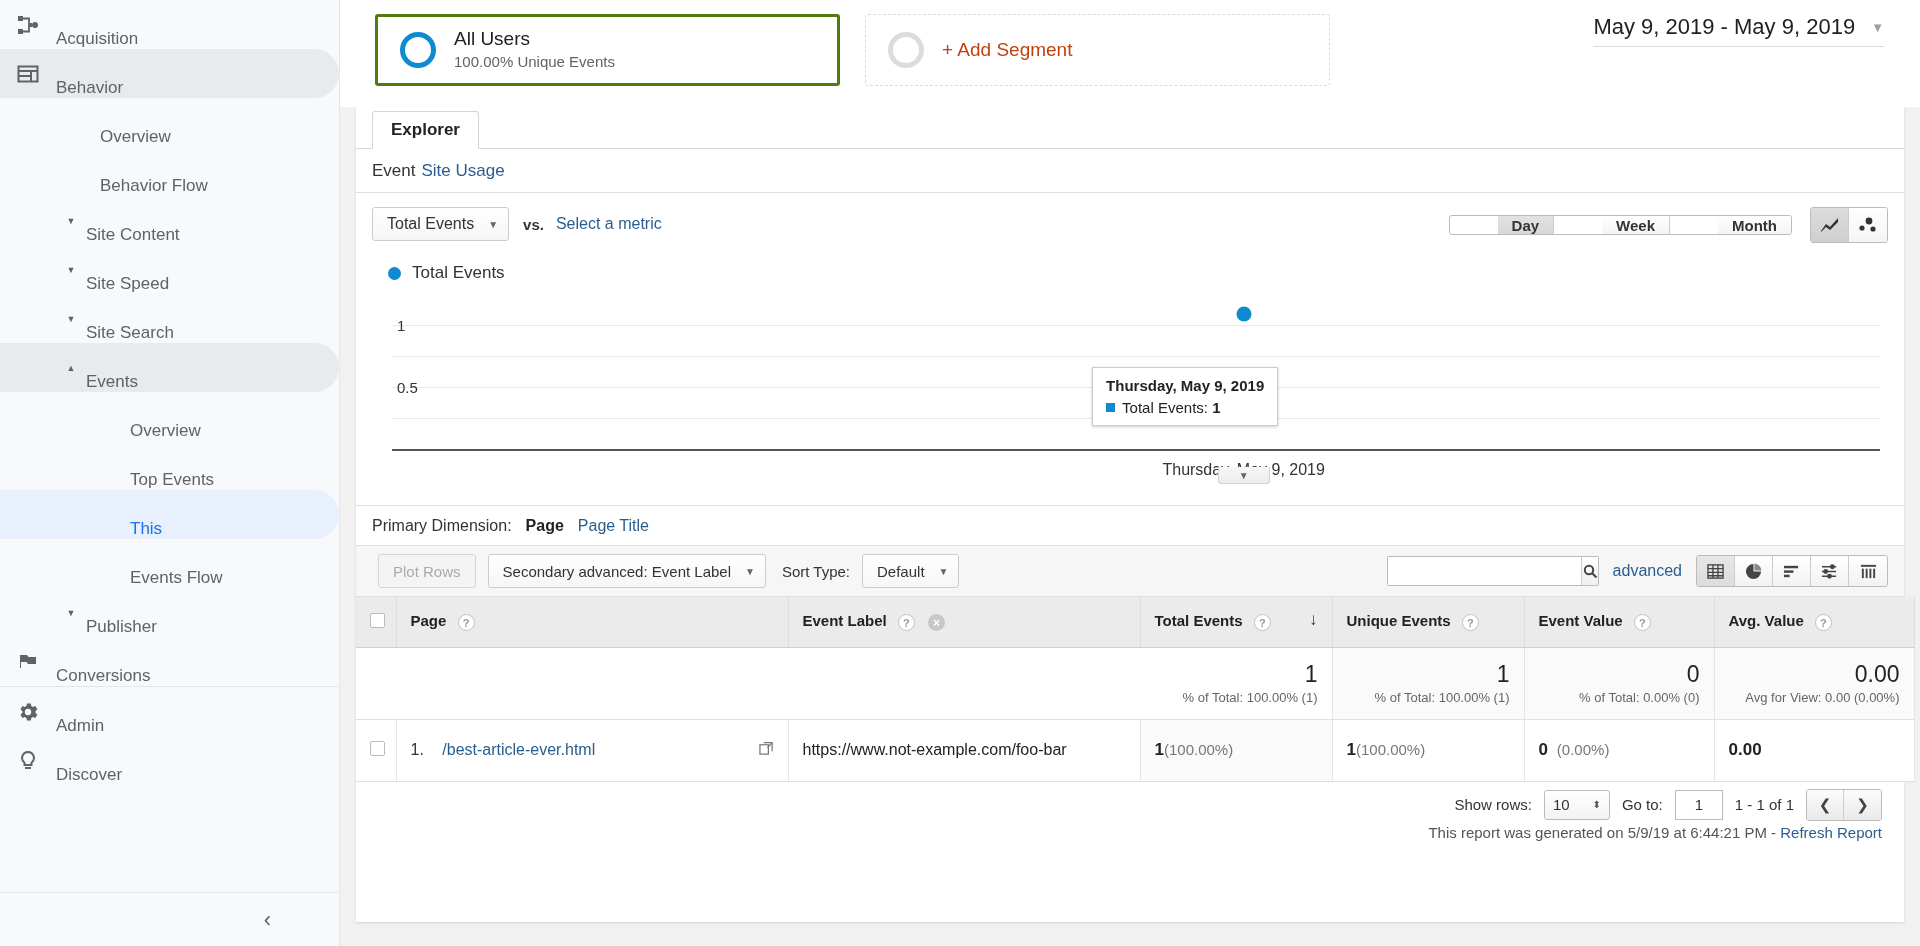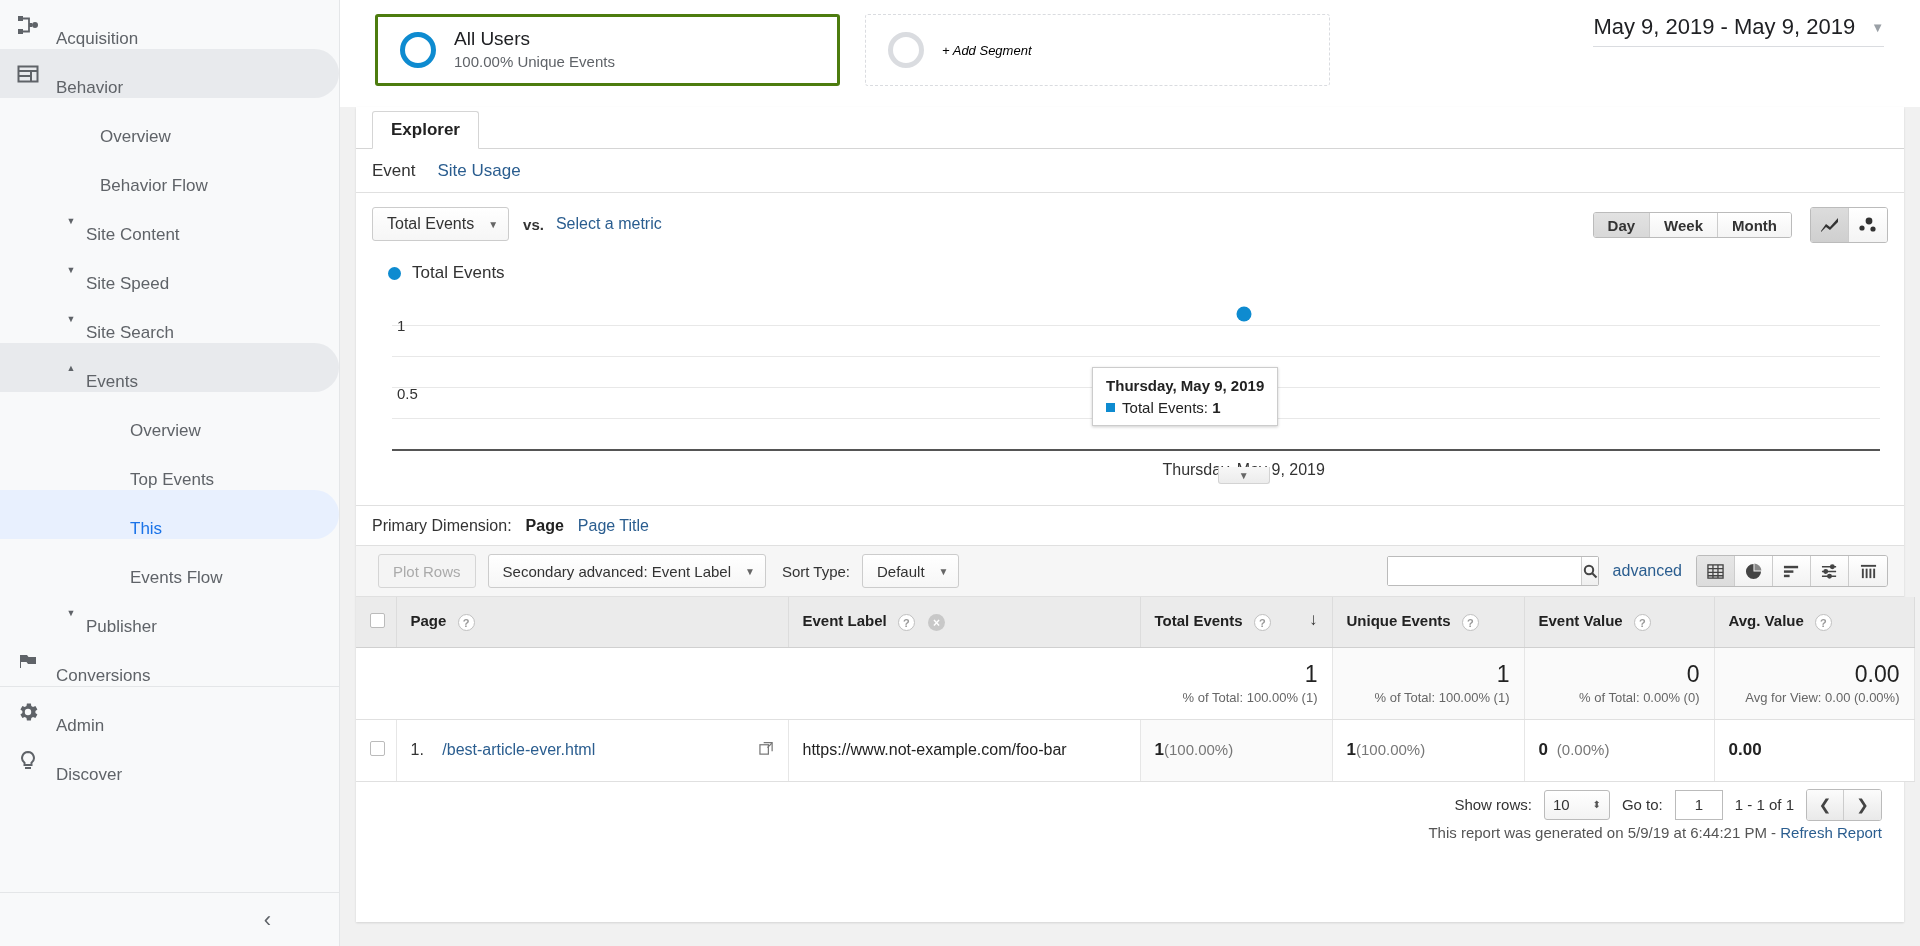"+ Add Segment" .seg-add-label { color: #000000 -> #c2410c; font-size: 13px -> 19px; font-style: italic -> none }
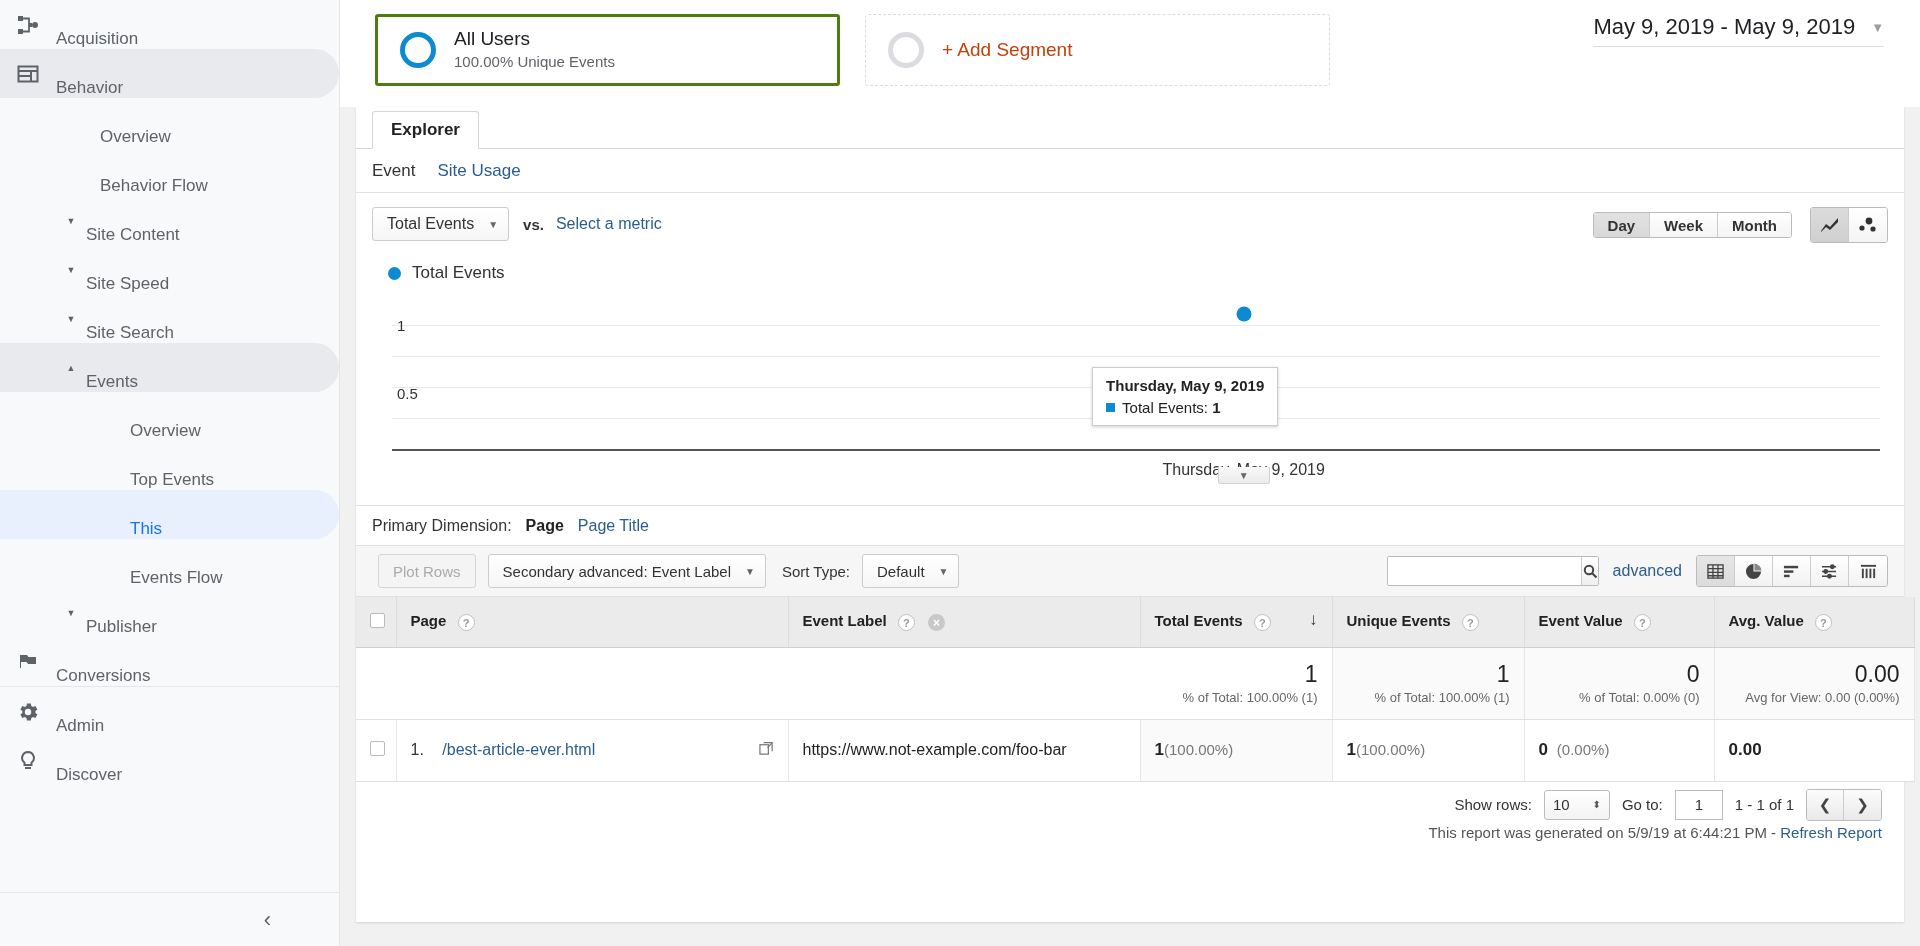"Event" .subtabs { gap: 22px -> 6px }
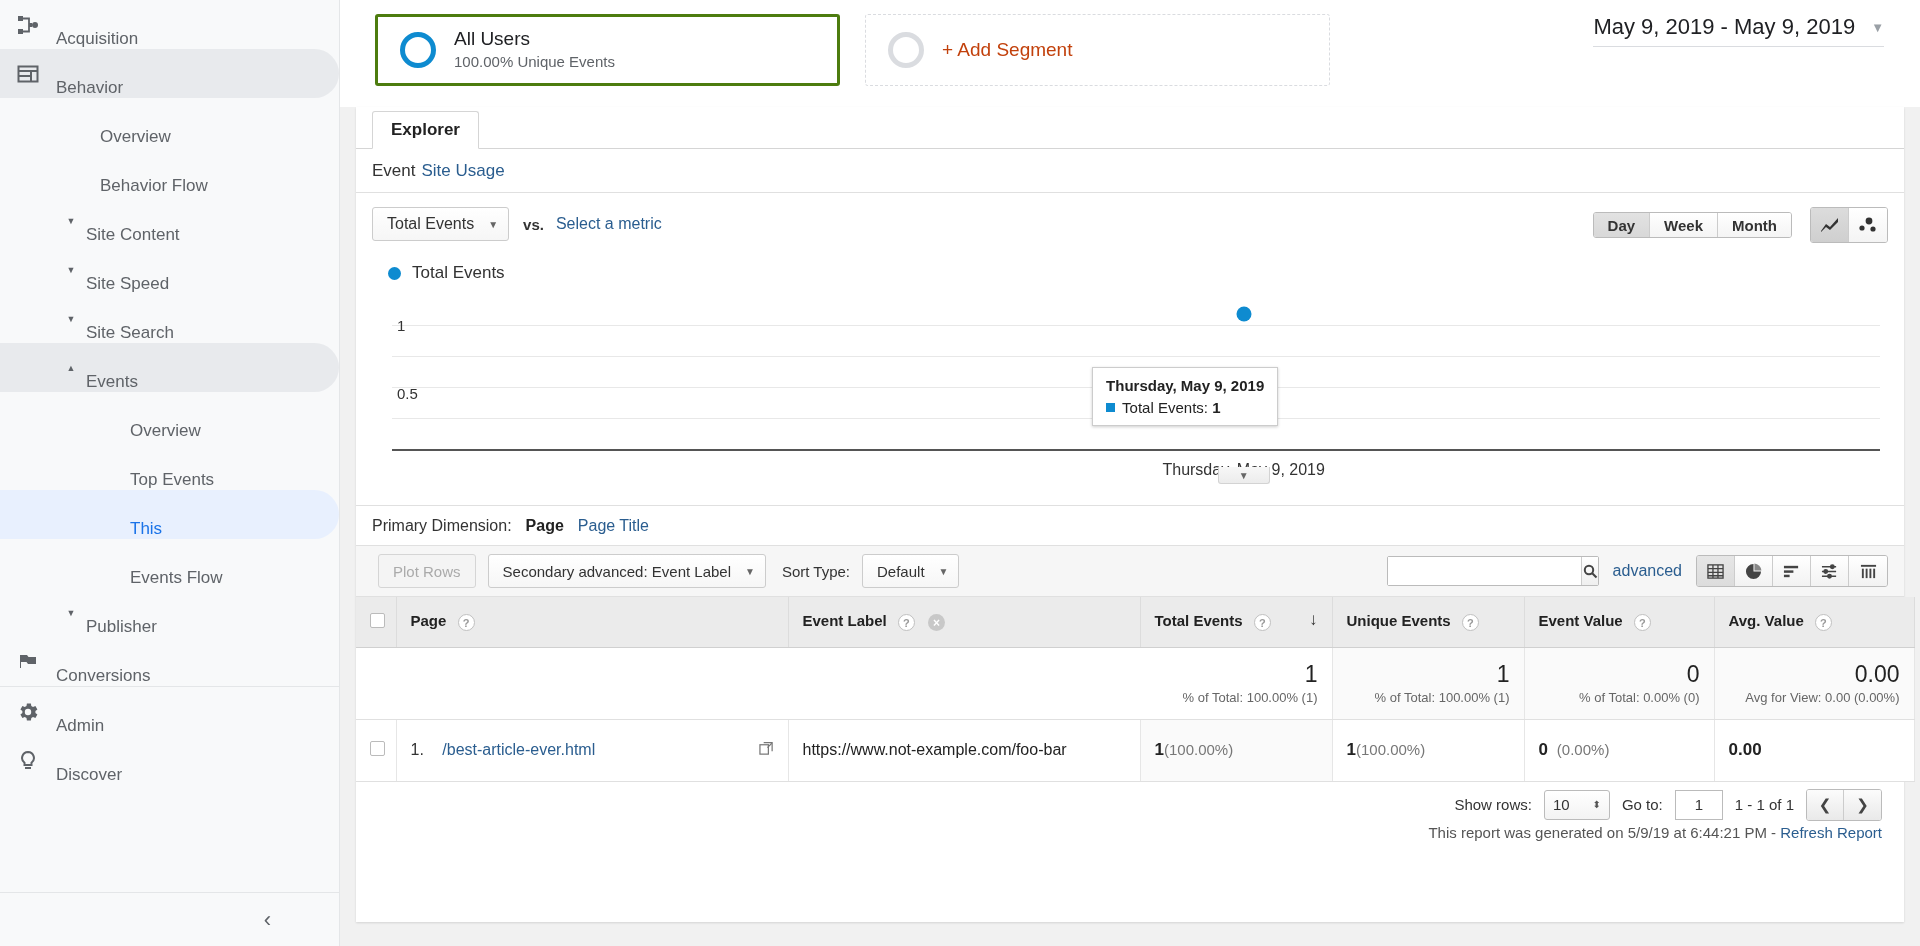"Day" .btngroup .b { height: 24px -> 18px; margin-left: none -> 48px }
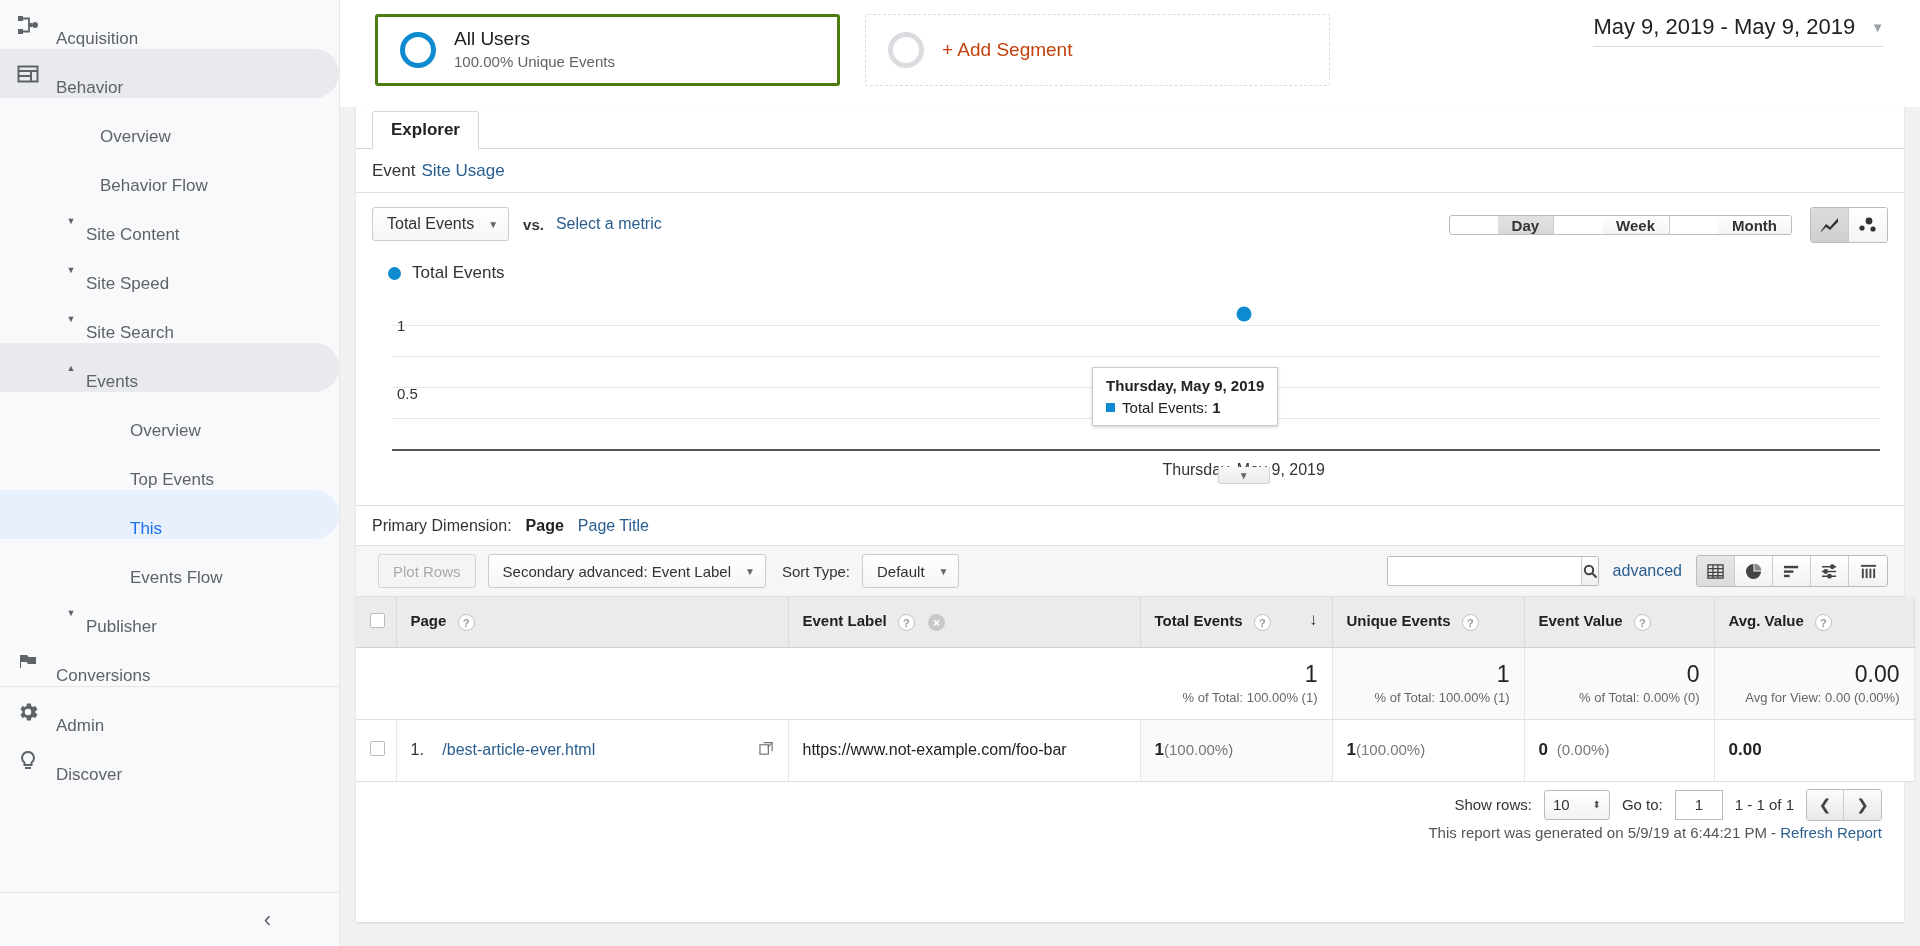"0.5" div.ylab { top: 100px -> 94px }
